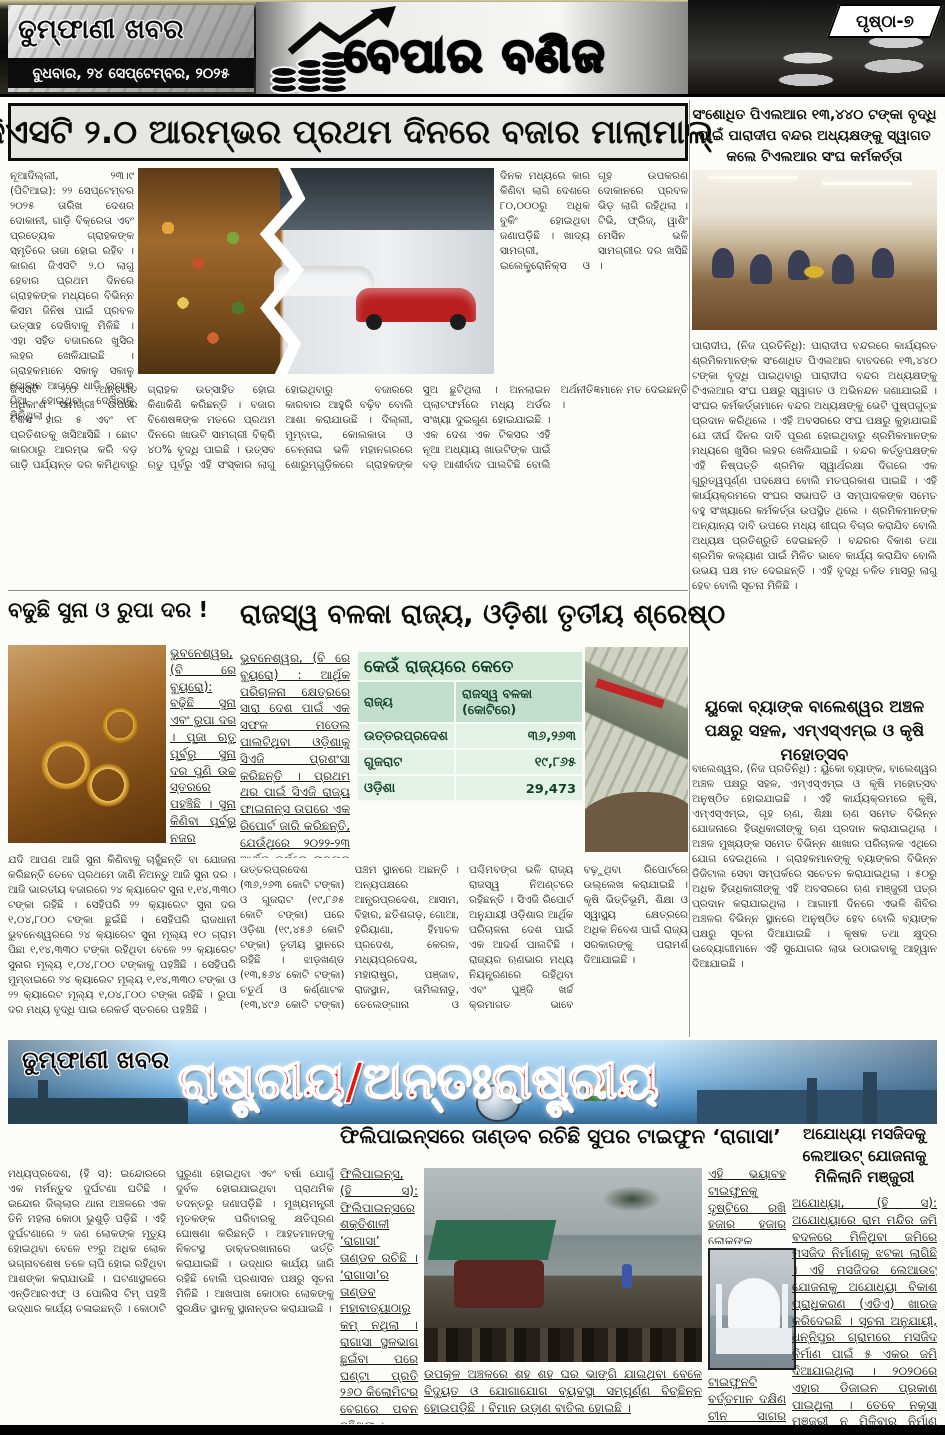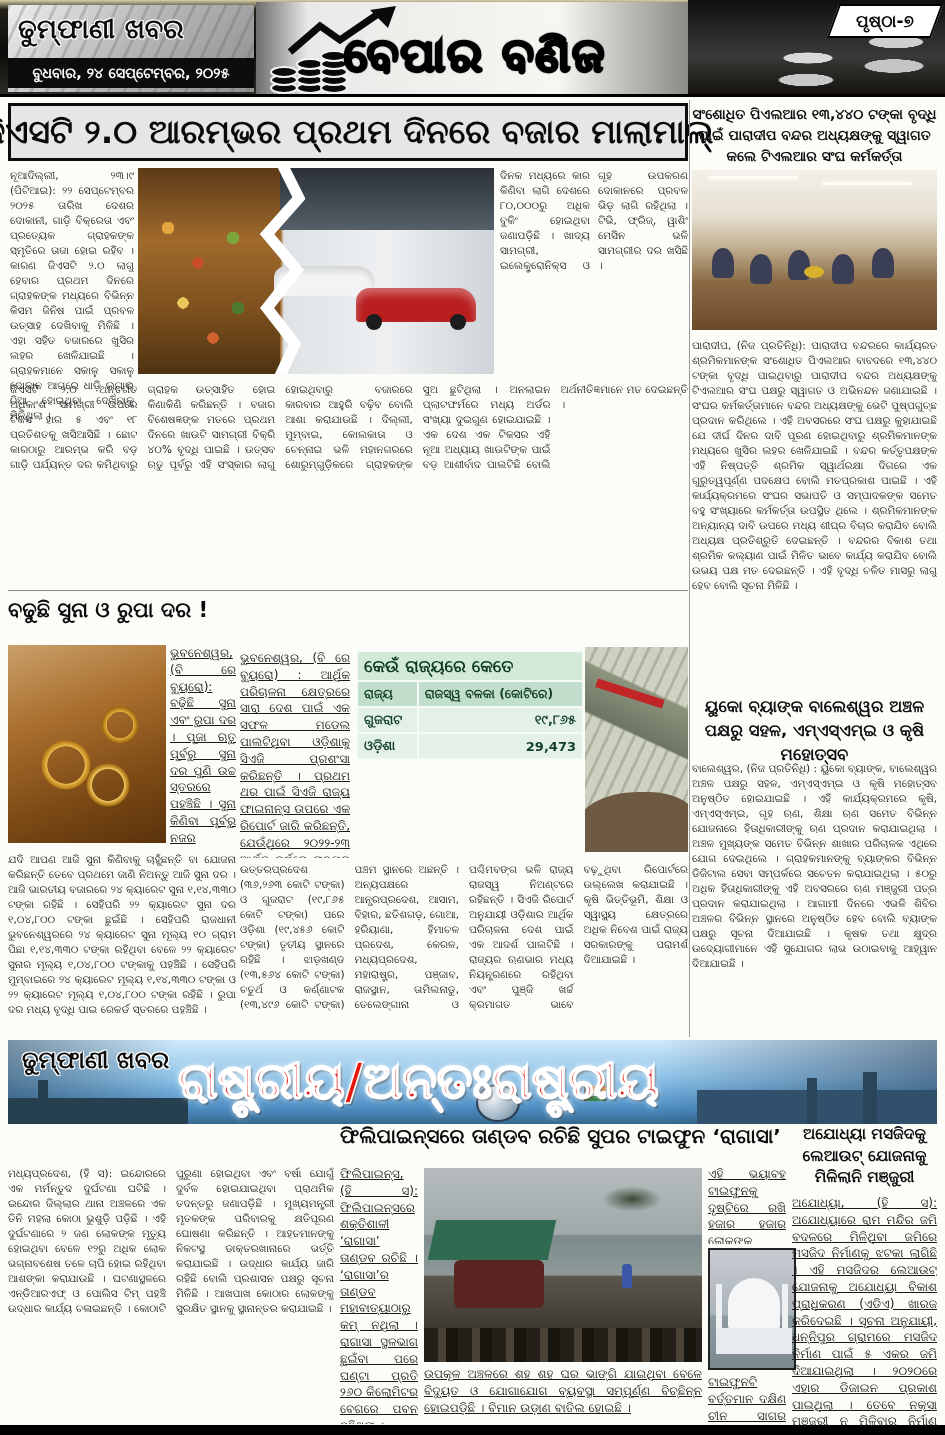"ରାଜସ୍ୱ ବଳକା ରାଜ୍ୟ, ଓଡ଼ିଶା ତୃତୀୟ" div.h-bold { html: none -> <div>ରାଜସ୍ୱ ବଳକା ରାଜ୍ୟ, ଓଡ଼ିଶା ତୃତୀୟ ଶ୍ରେଷ୍ଠ</div> }
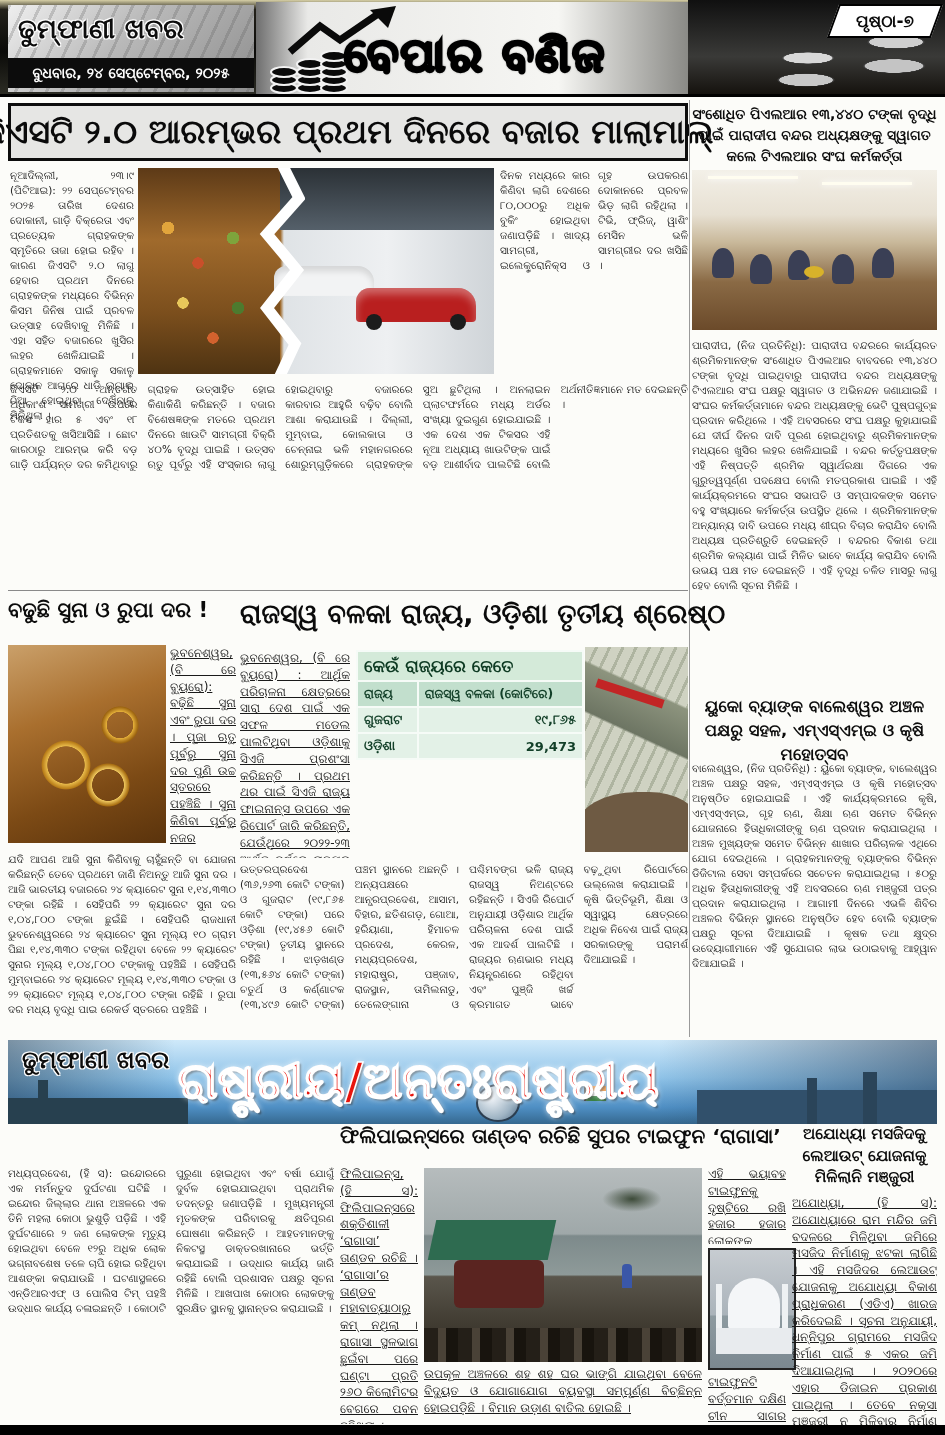"ଉତ୍ତରପ୍ରଦେଶ" tr { html: none -> <tr> <td>ଉତ୍ତରପ୍ରଦେଶ</td> <td>୩୬,୨୬୩</td> </tr> }
